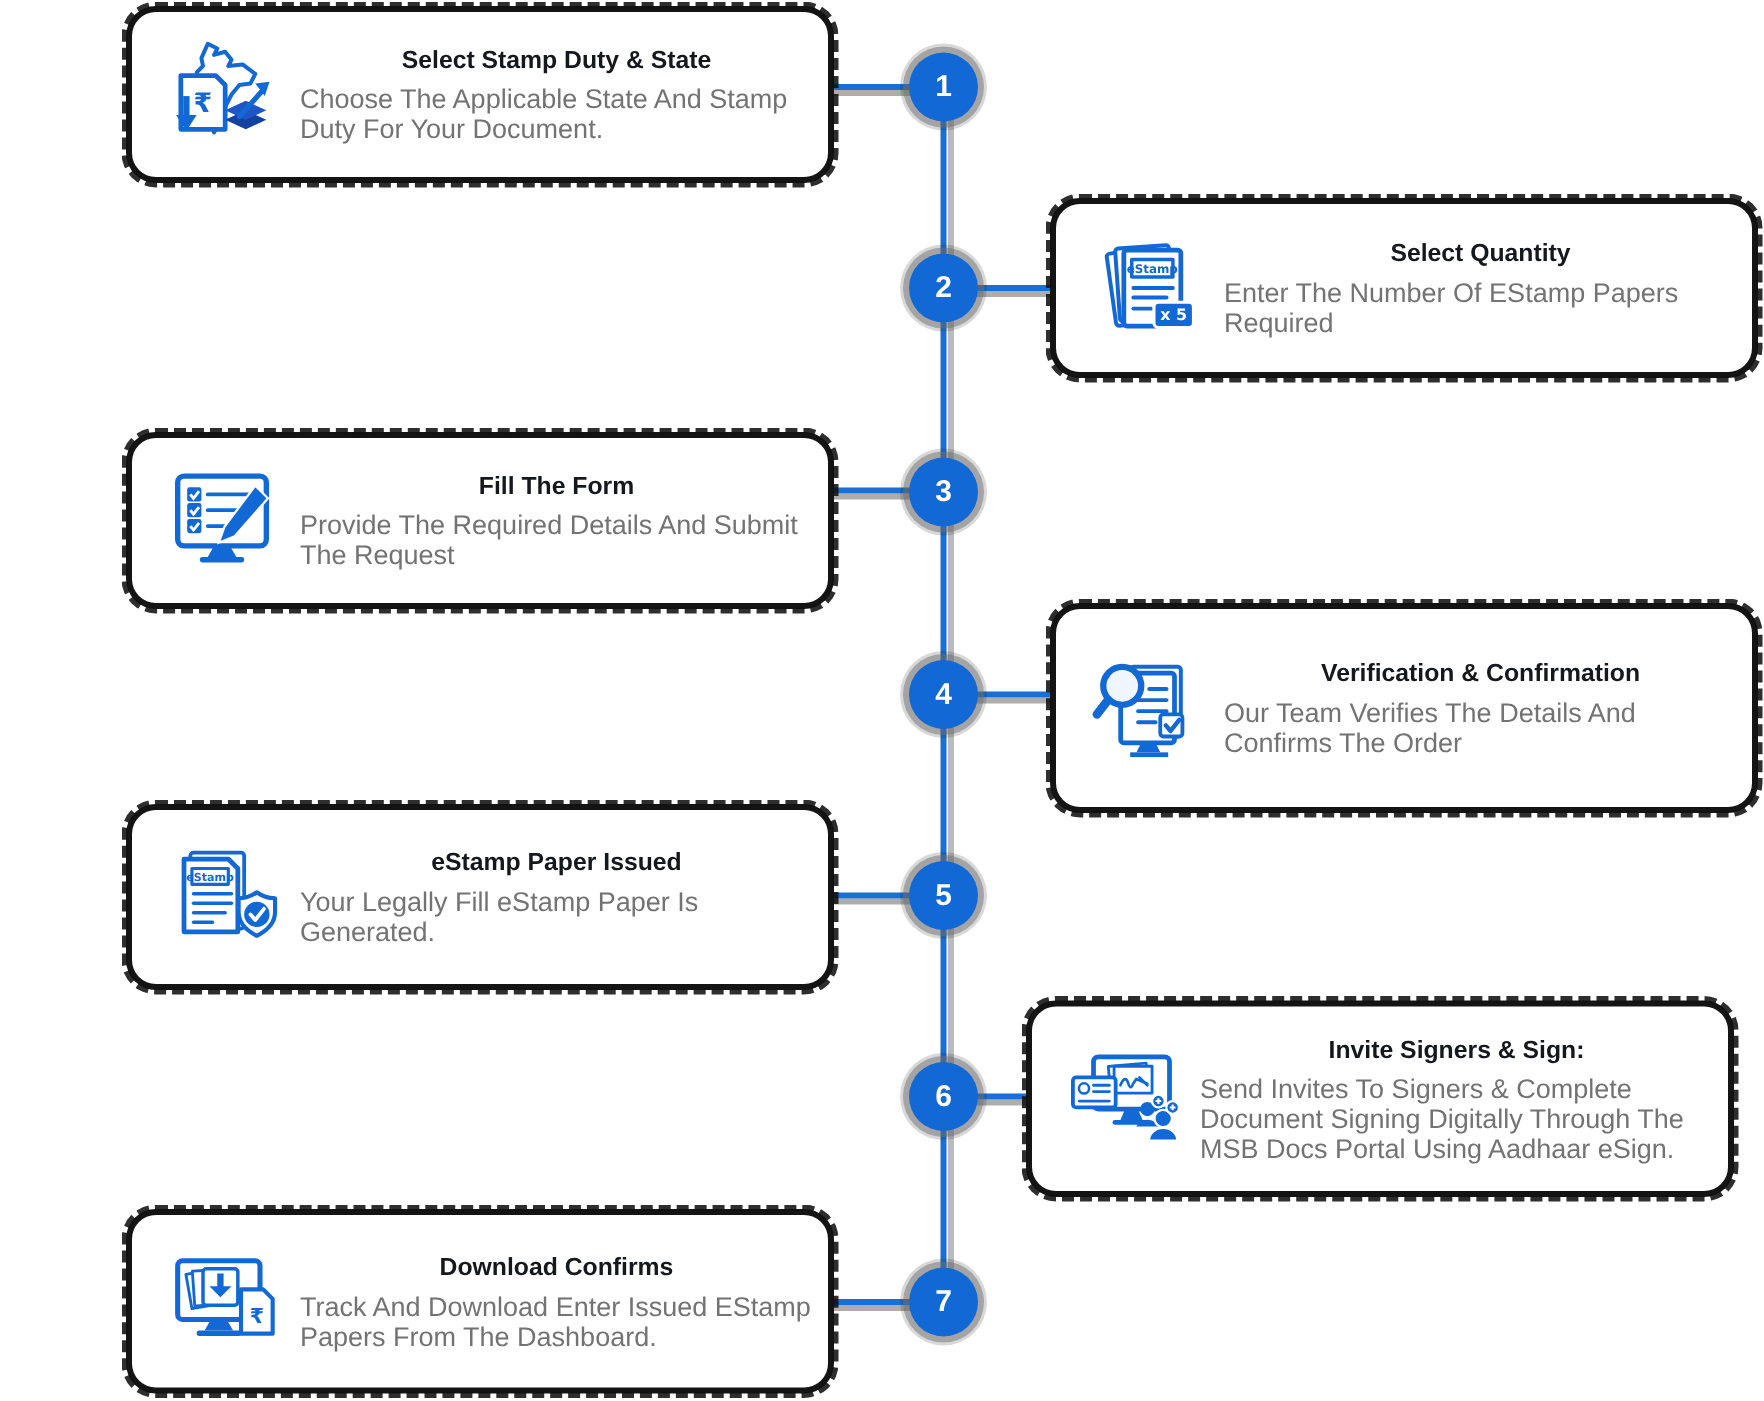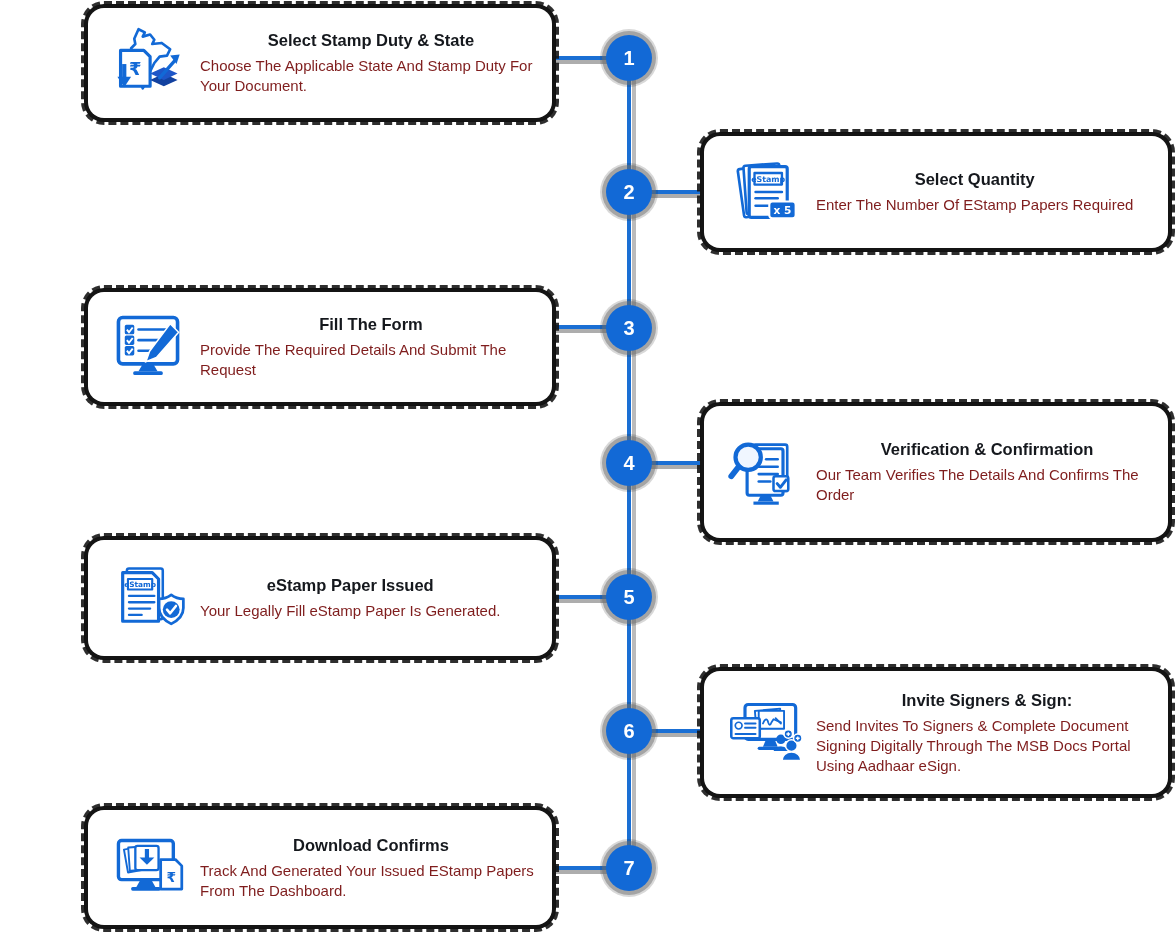"Choose The Applicable State And" .card-text p { color: #7f1d1d -> #737373; font-size: 15px -> 18px }
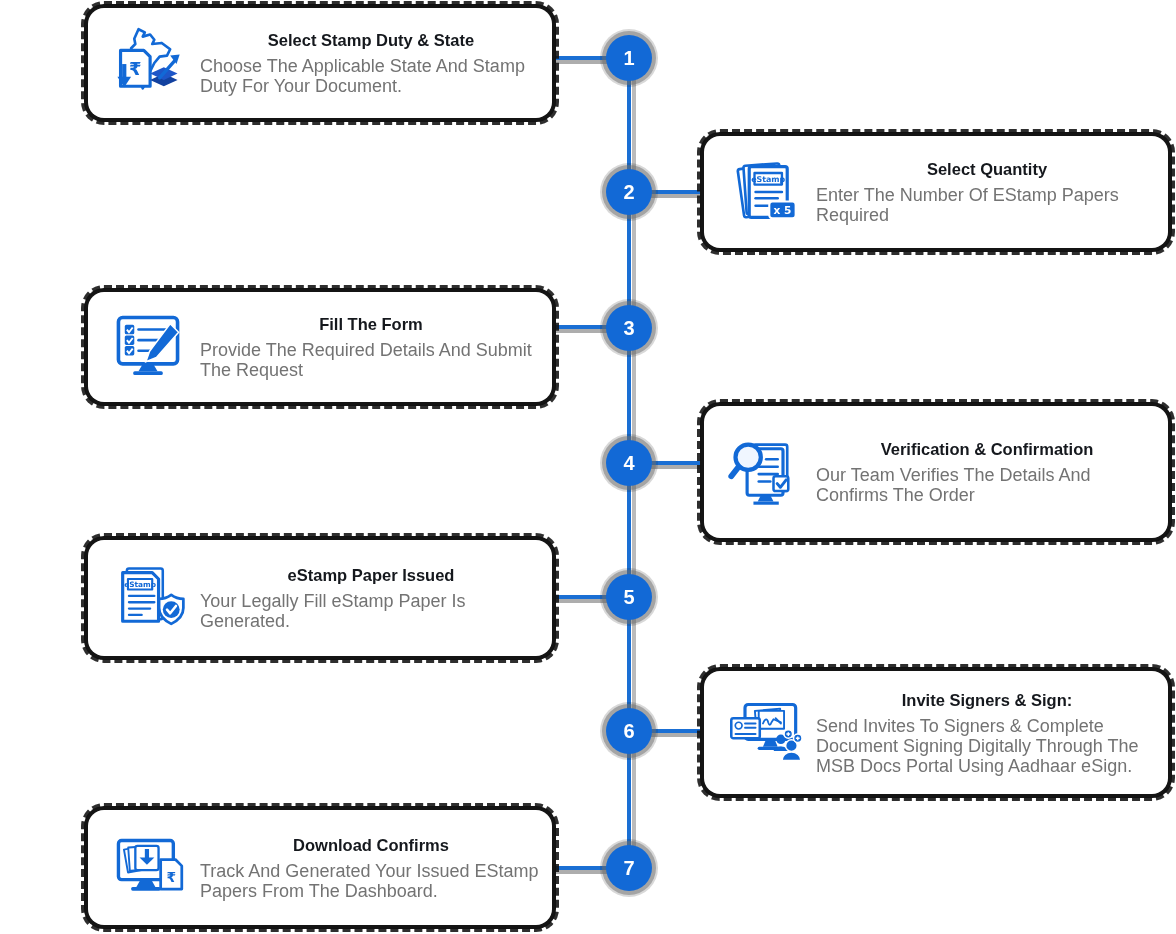"Invite Signers & Sign:" .c6 { left: 704px -> 688px }
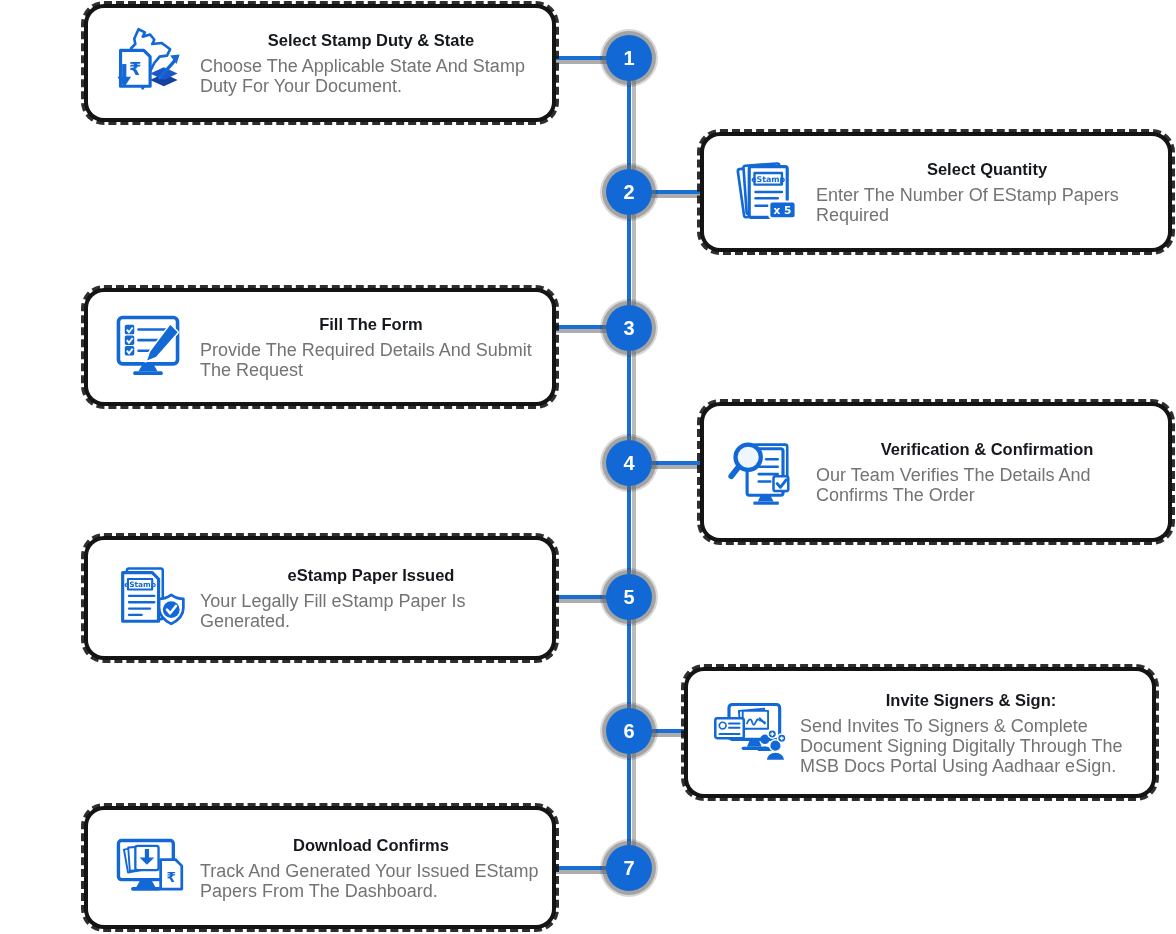"Track And Generated Your Issued" p { text: Generated Your -> Download Enter }
